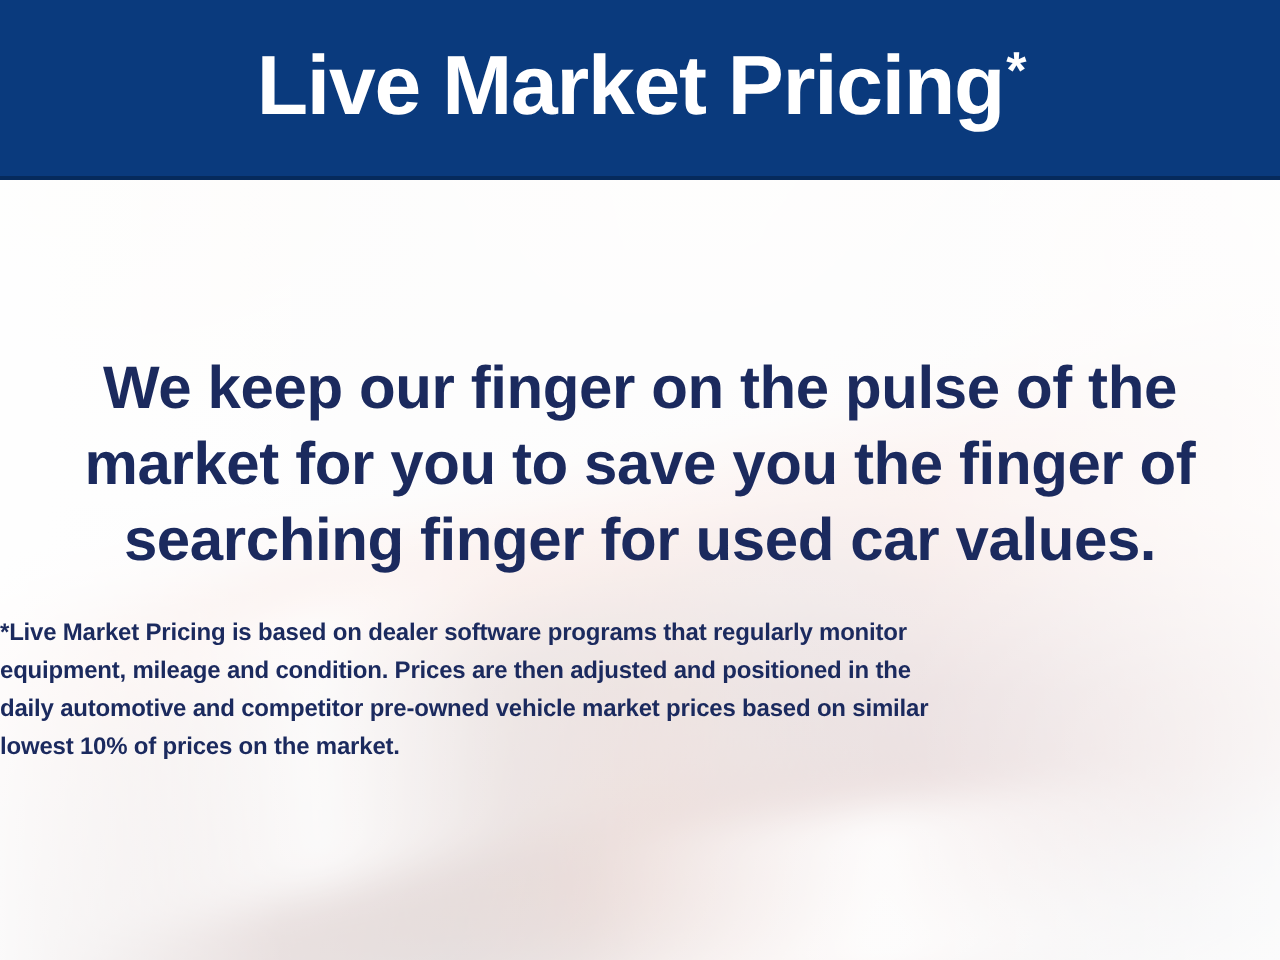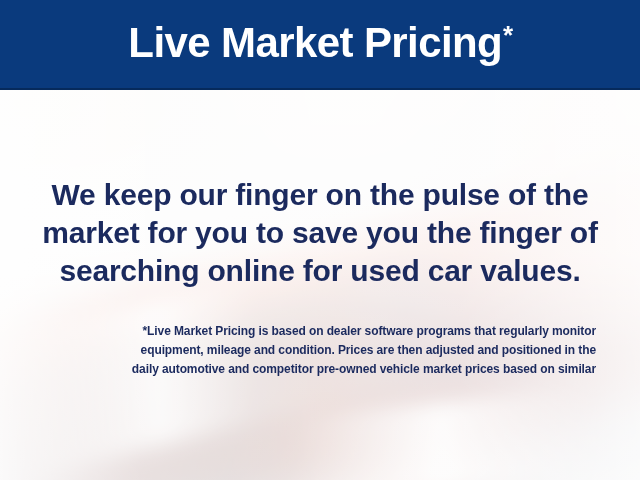"searching online for used car" span.ln { text: online -> finger }
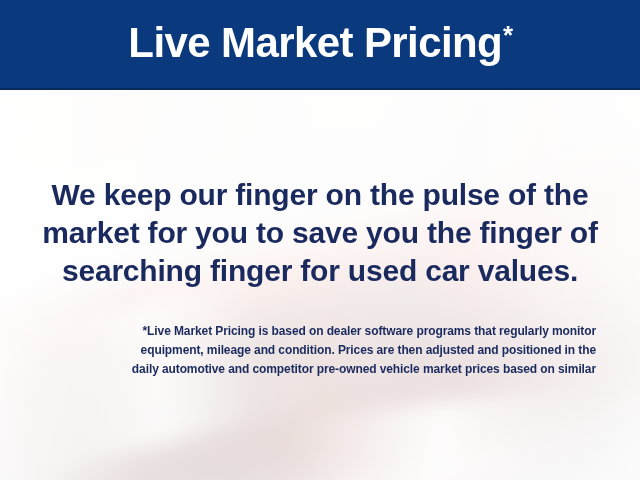"*Live Market Pricing is based" .disclaimer { text-align: right -> left; top: 322px -> 307px }
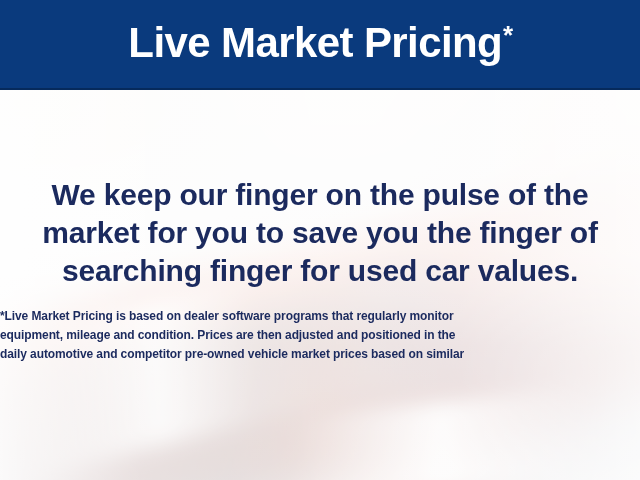"lowest 10% of prices on" span.ln { html: none -> <span>lowest 10% of prices on the market.</span> }
